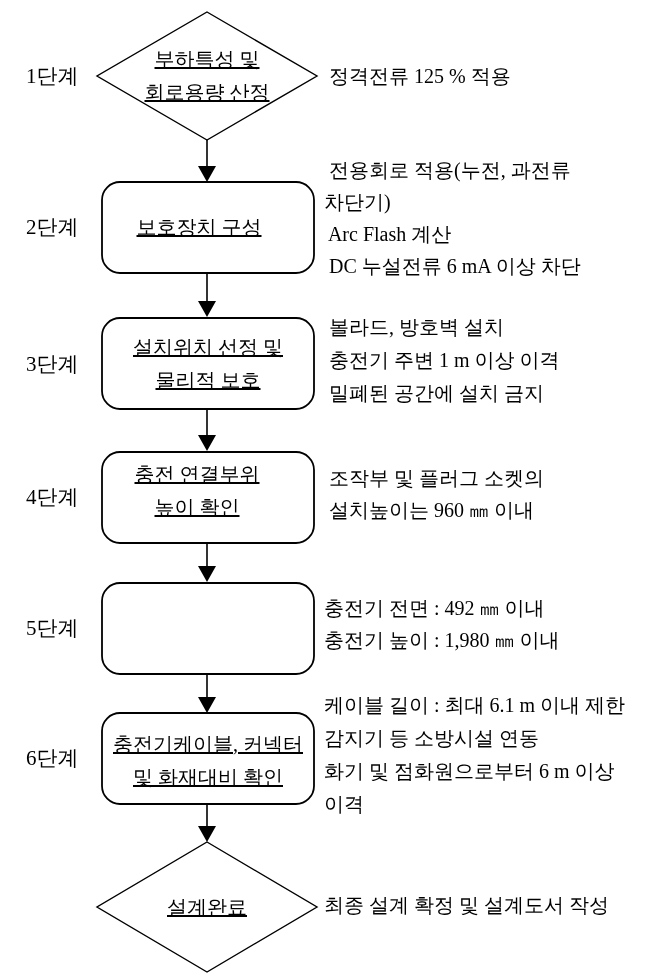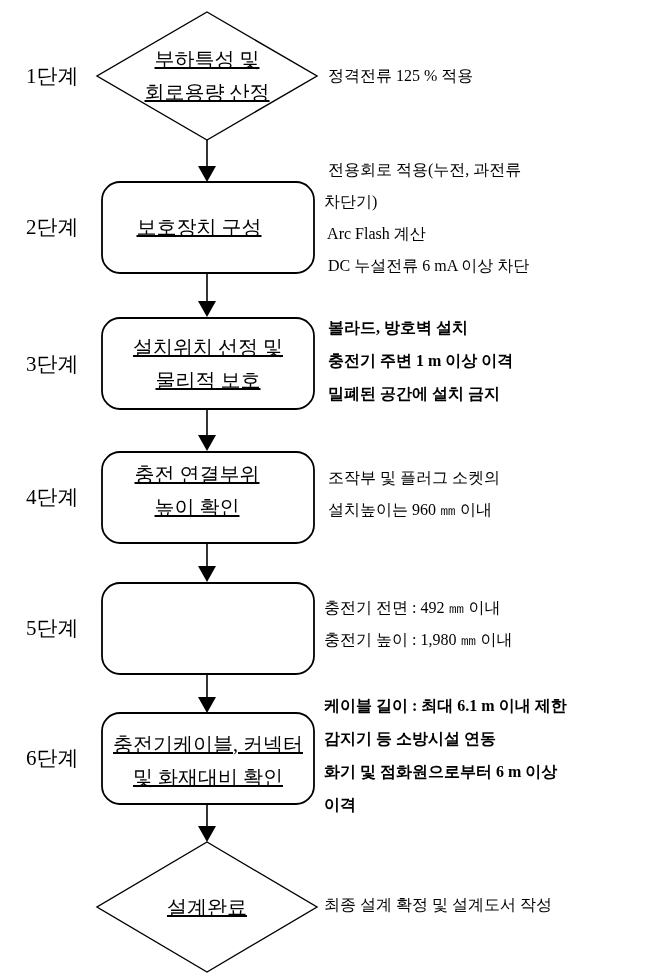"정격전류 125 % 적용" .annotation { font-size: 16px -> 20px }
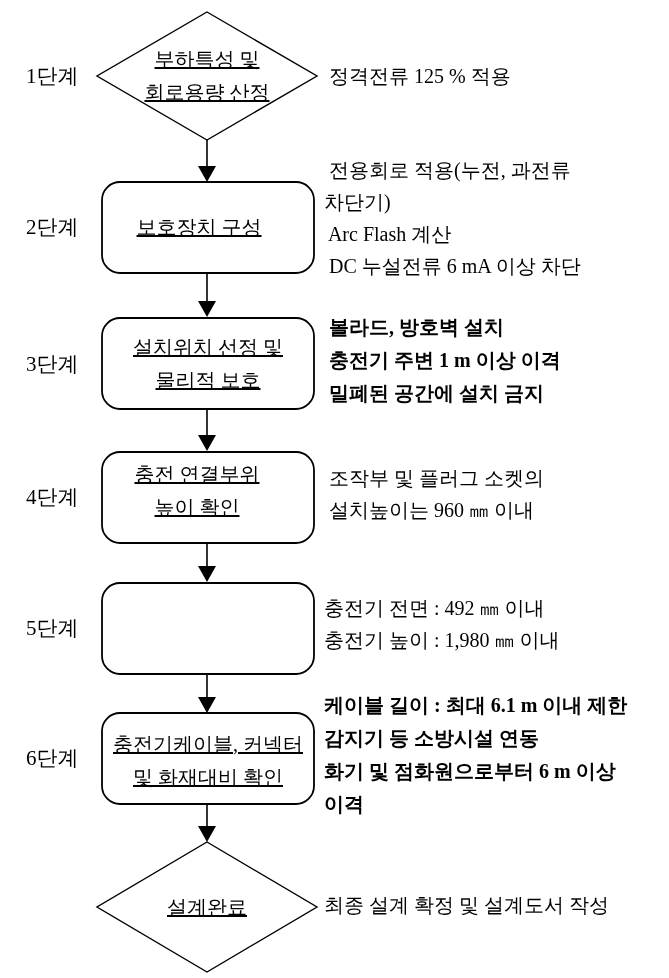"볼라드, 방호벽 설치" .annotation.lh33 .line { font-weight: bold -> none }
